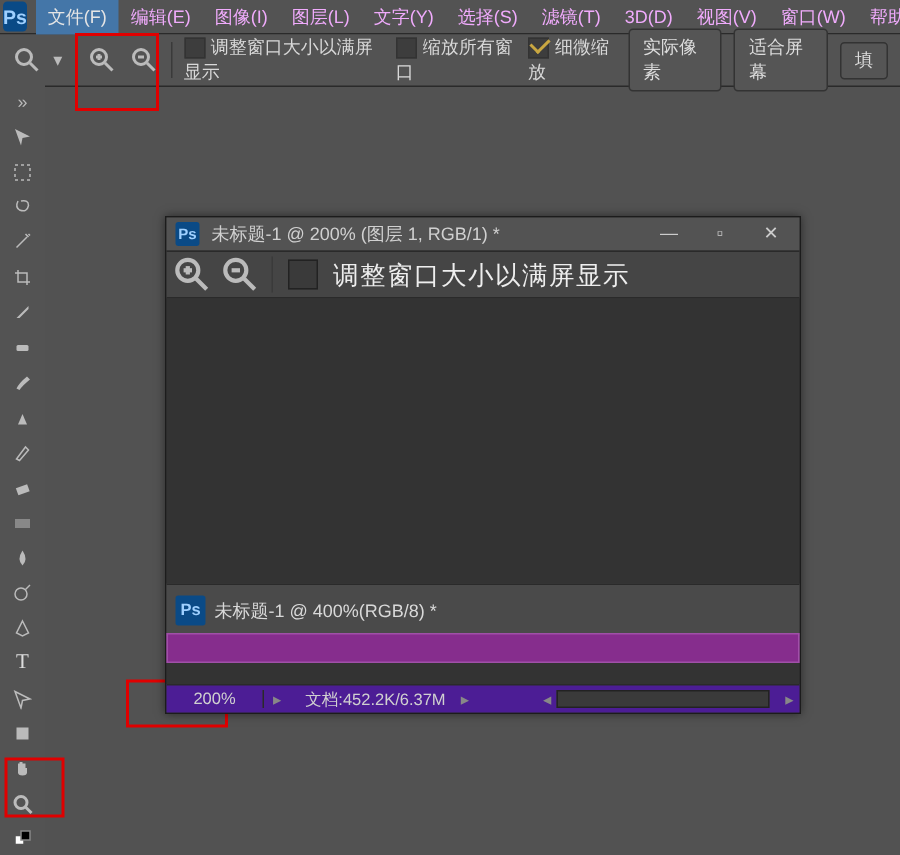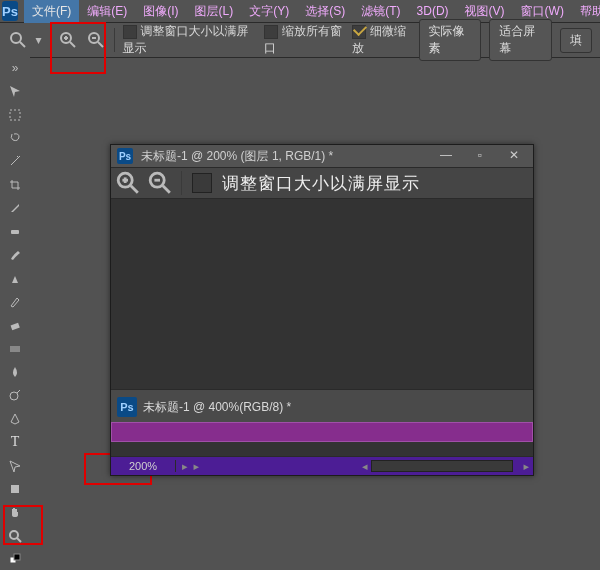"文档:452.2K/6.37M" div.status-info { html: none -> <div>文档:452.2K/6.37M</div> }
